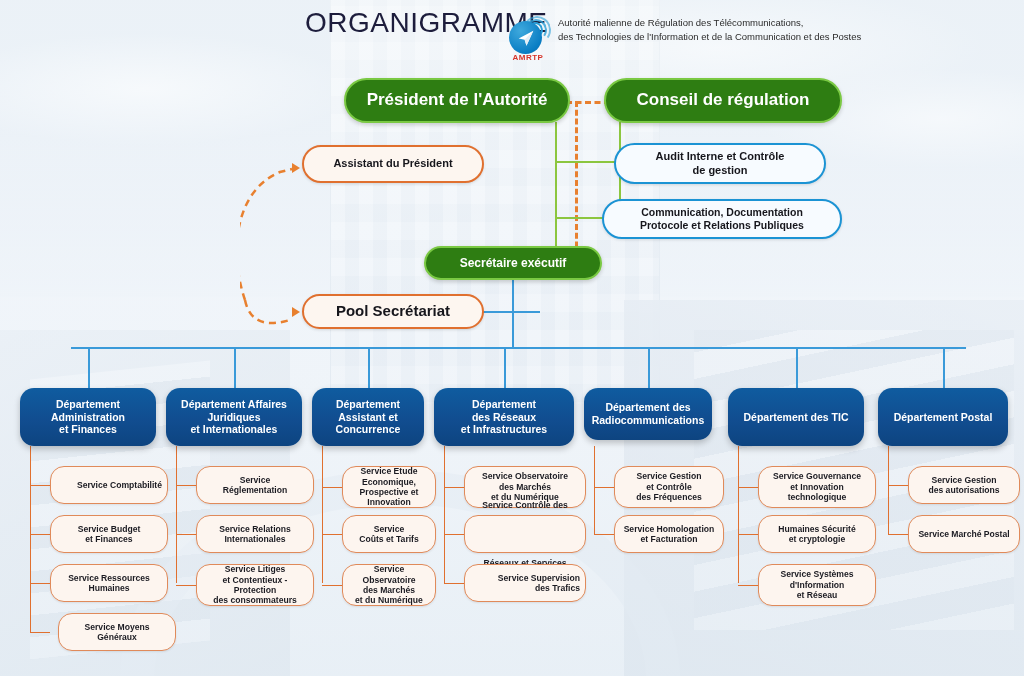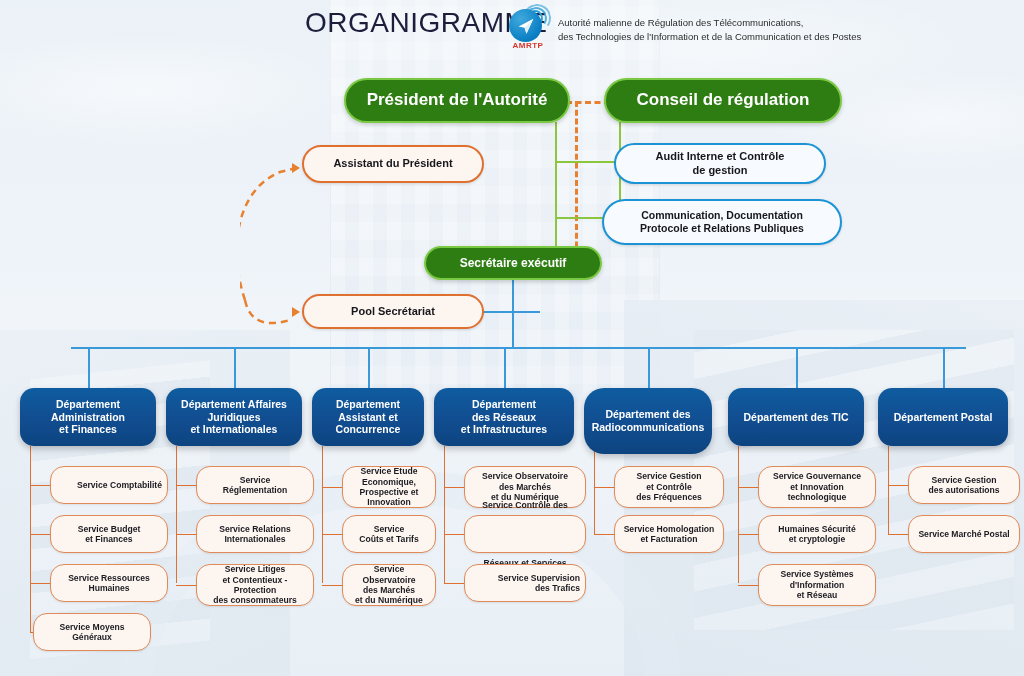"AMRTP" .logo { top: 6px -> 18px }
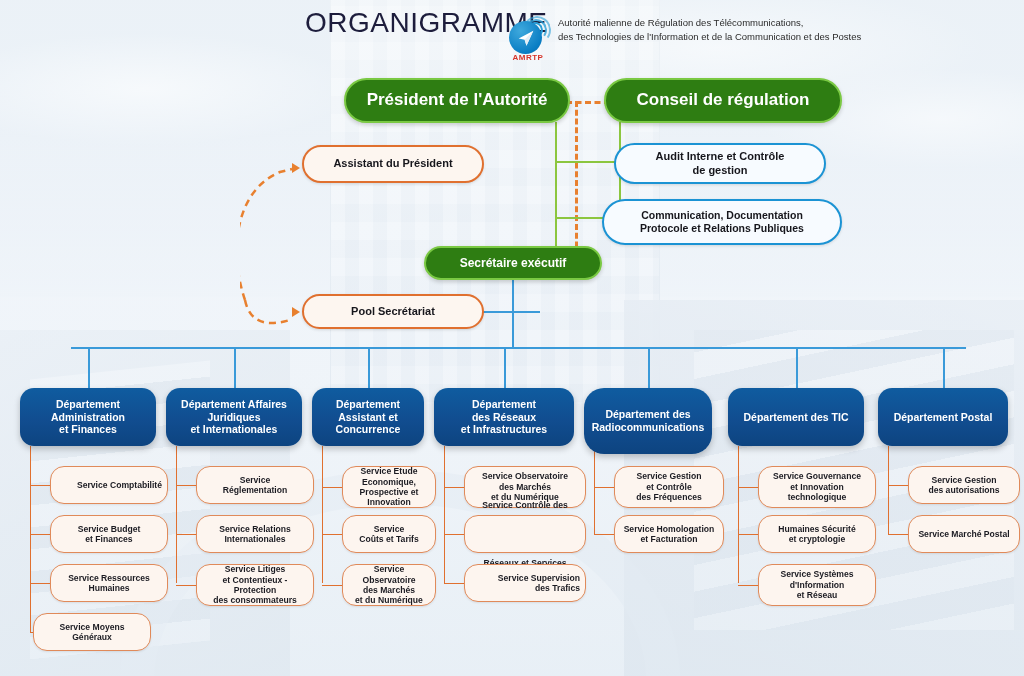"Communication, Documentation" div.node { height: 46px -> 40px }
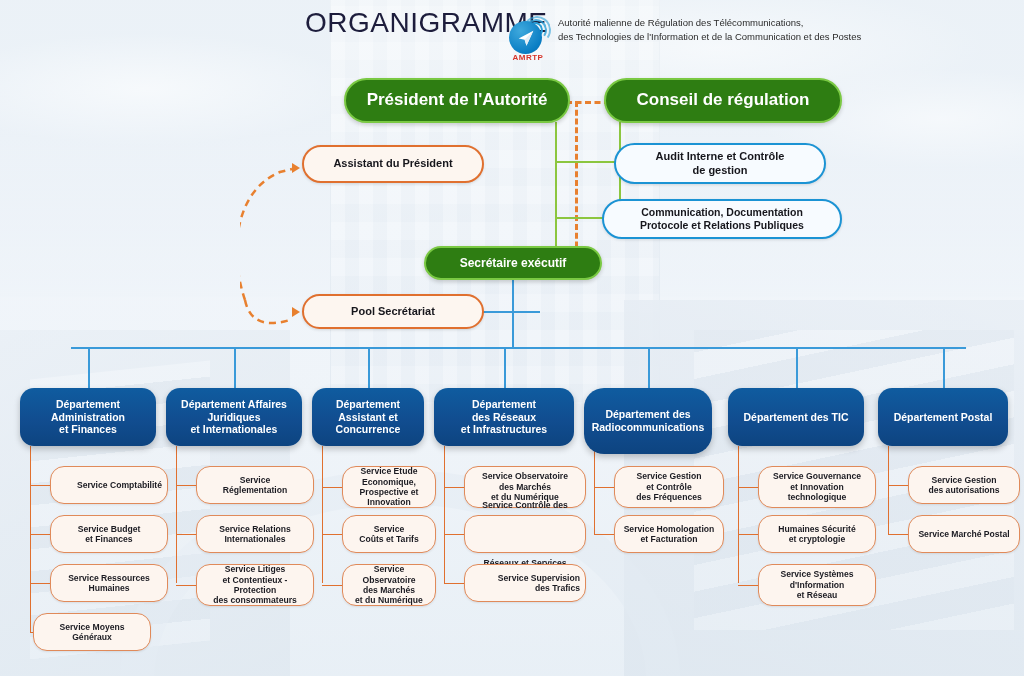"Pool Secrétariat" div.node { font-size: 11px -> 15px }
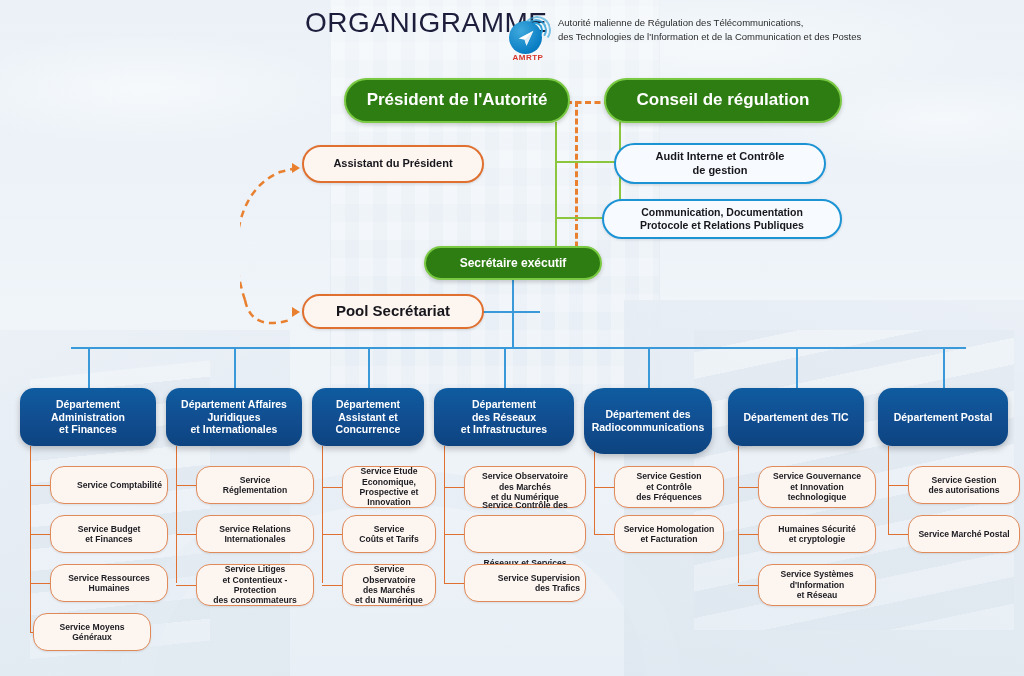"Département des" div.node { border-radius: 20px -> none; height: 66px -> 52px }
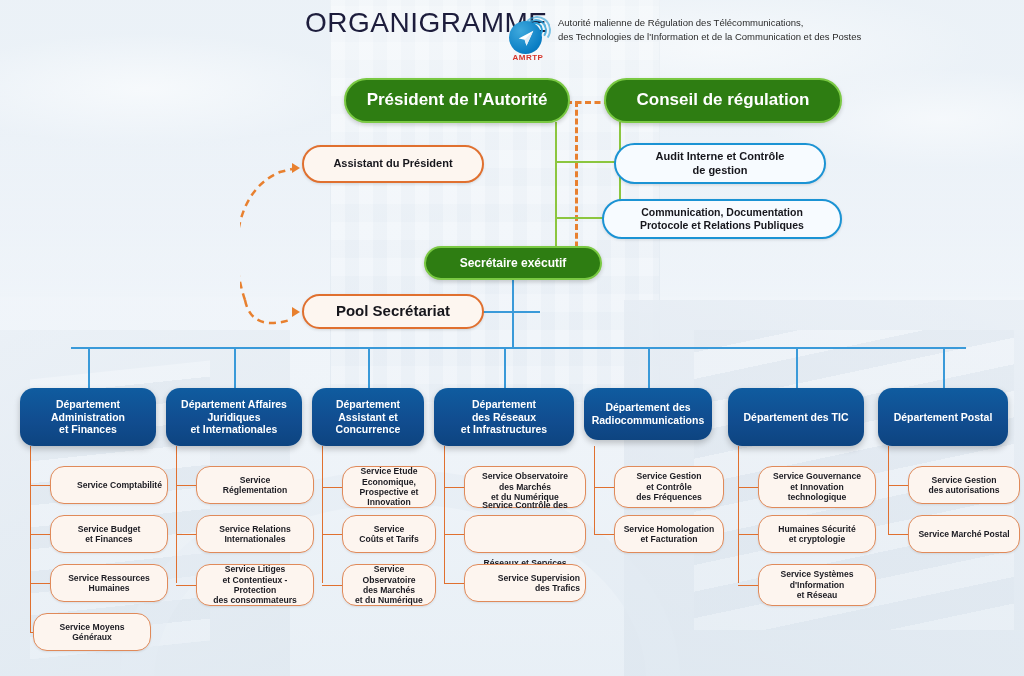"Service Moyens" div.node { left: 33px -> 58px }
